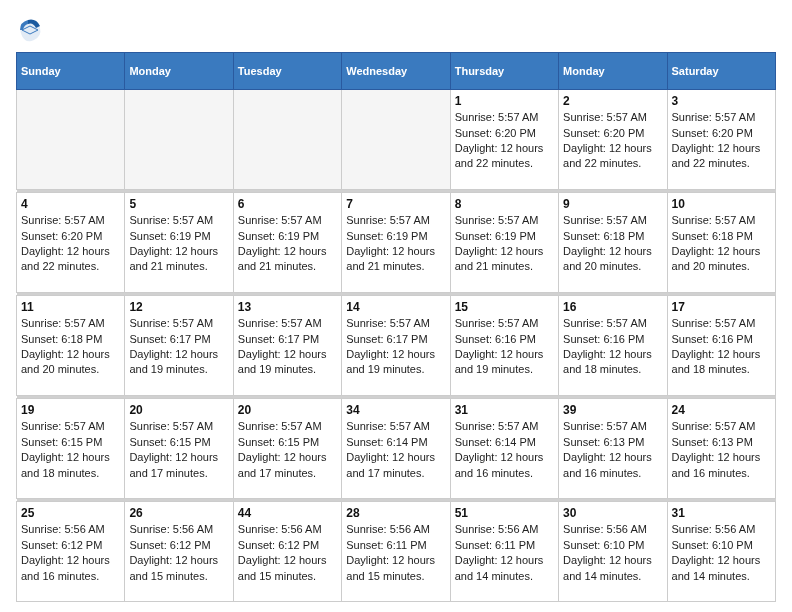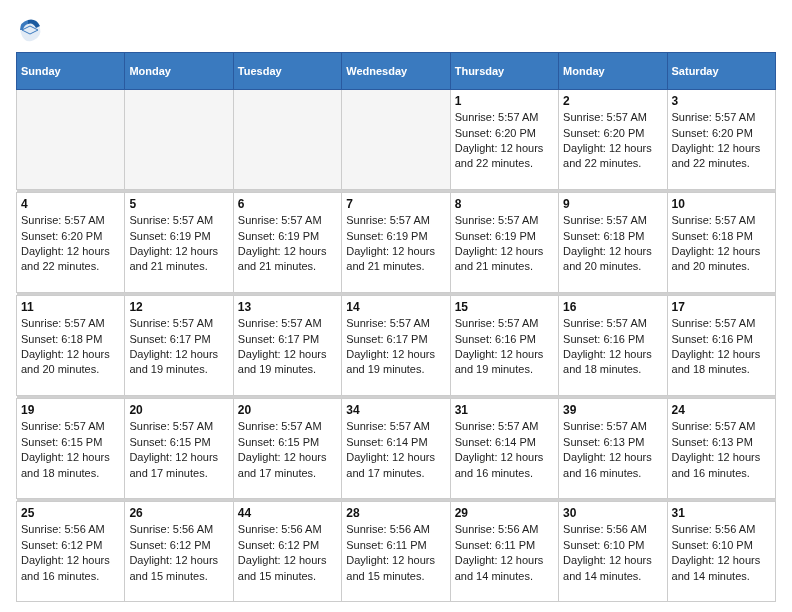"29" span.day-number { text: 29 -> 51 }
